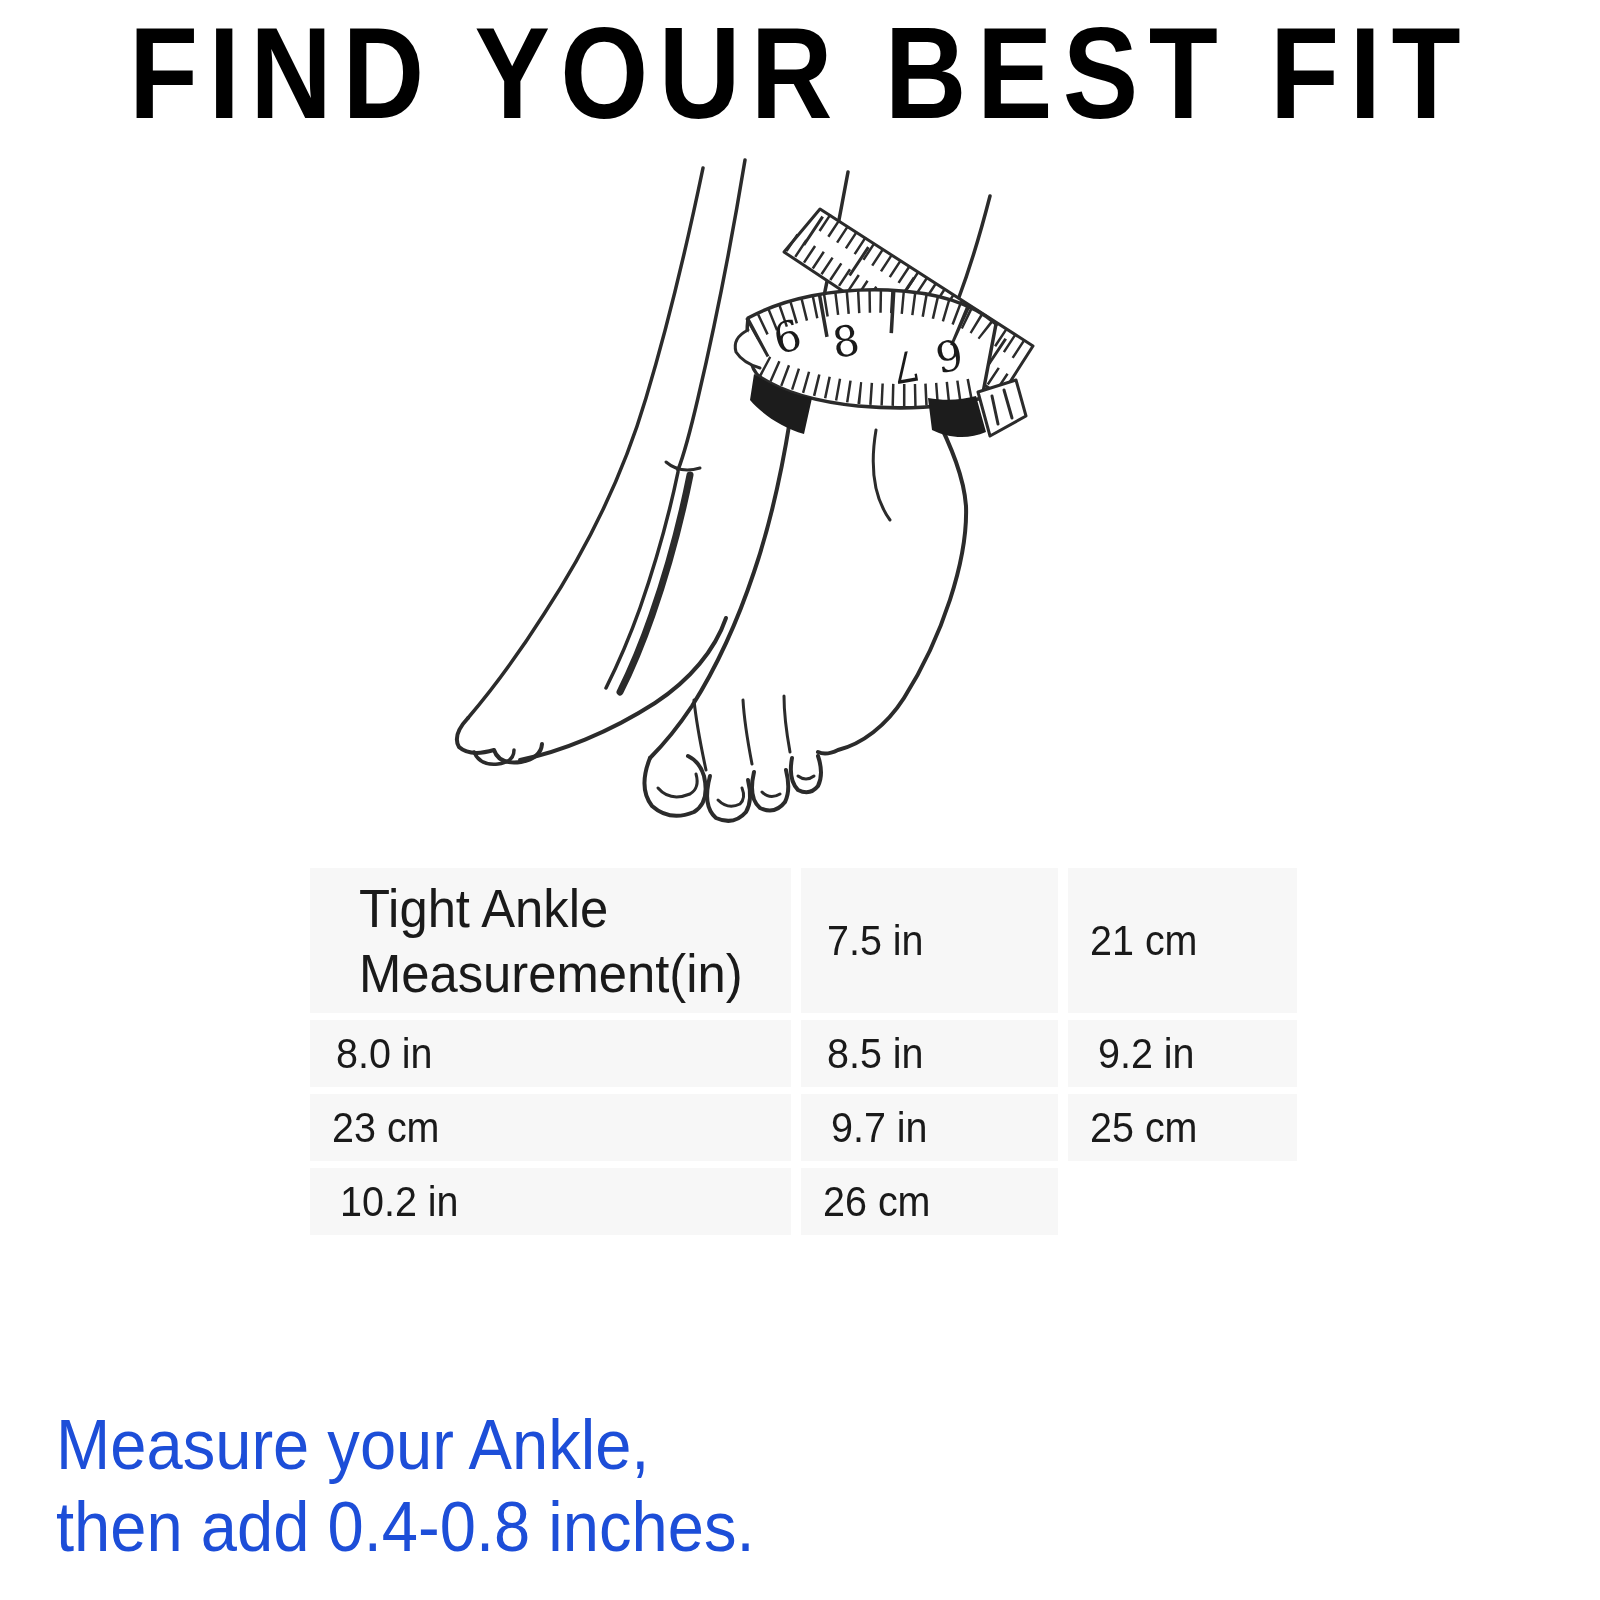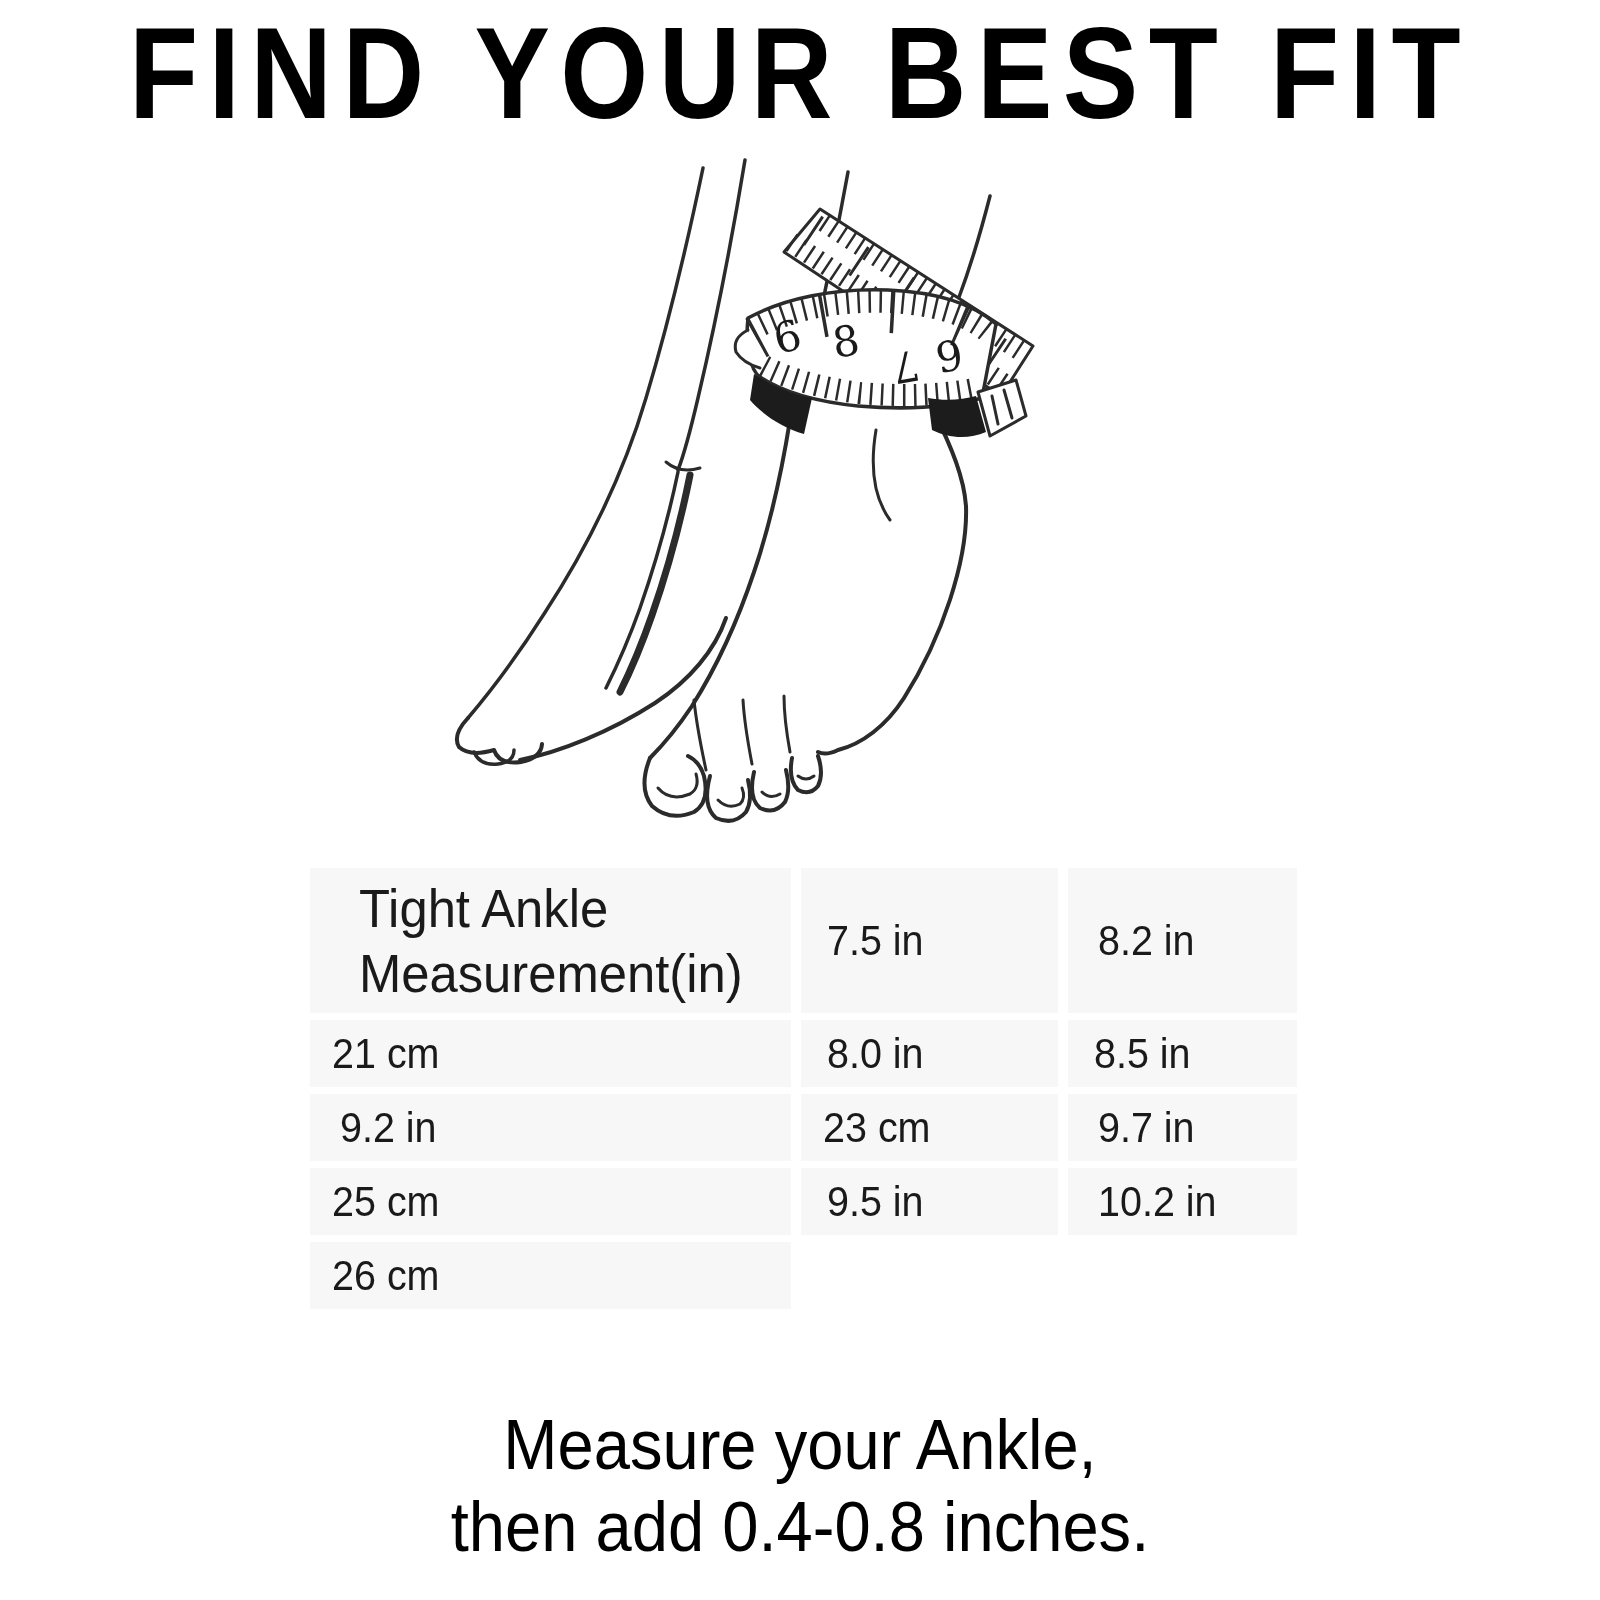"8.2 in" div.cell { html: <div> <span>8.2 in</span> </div> -> none }
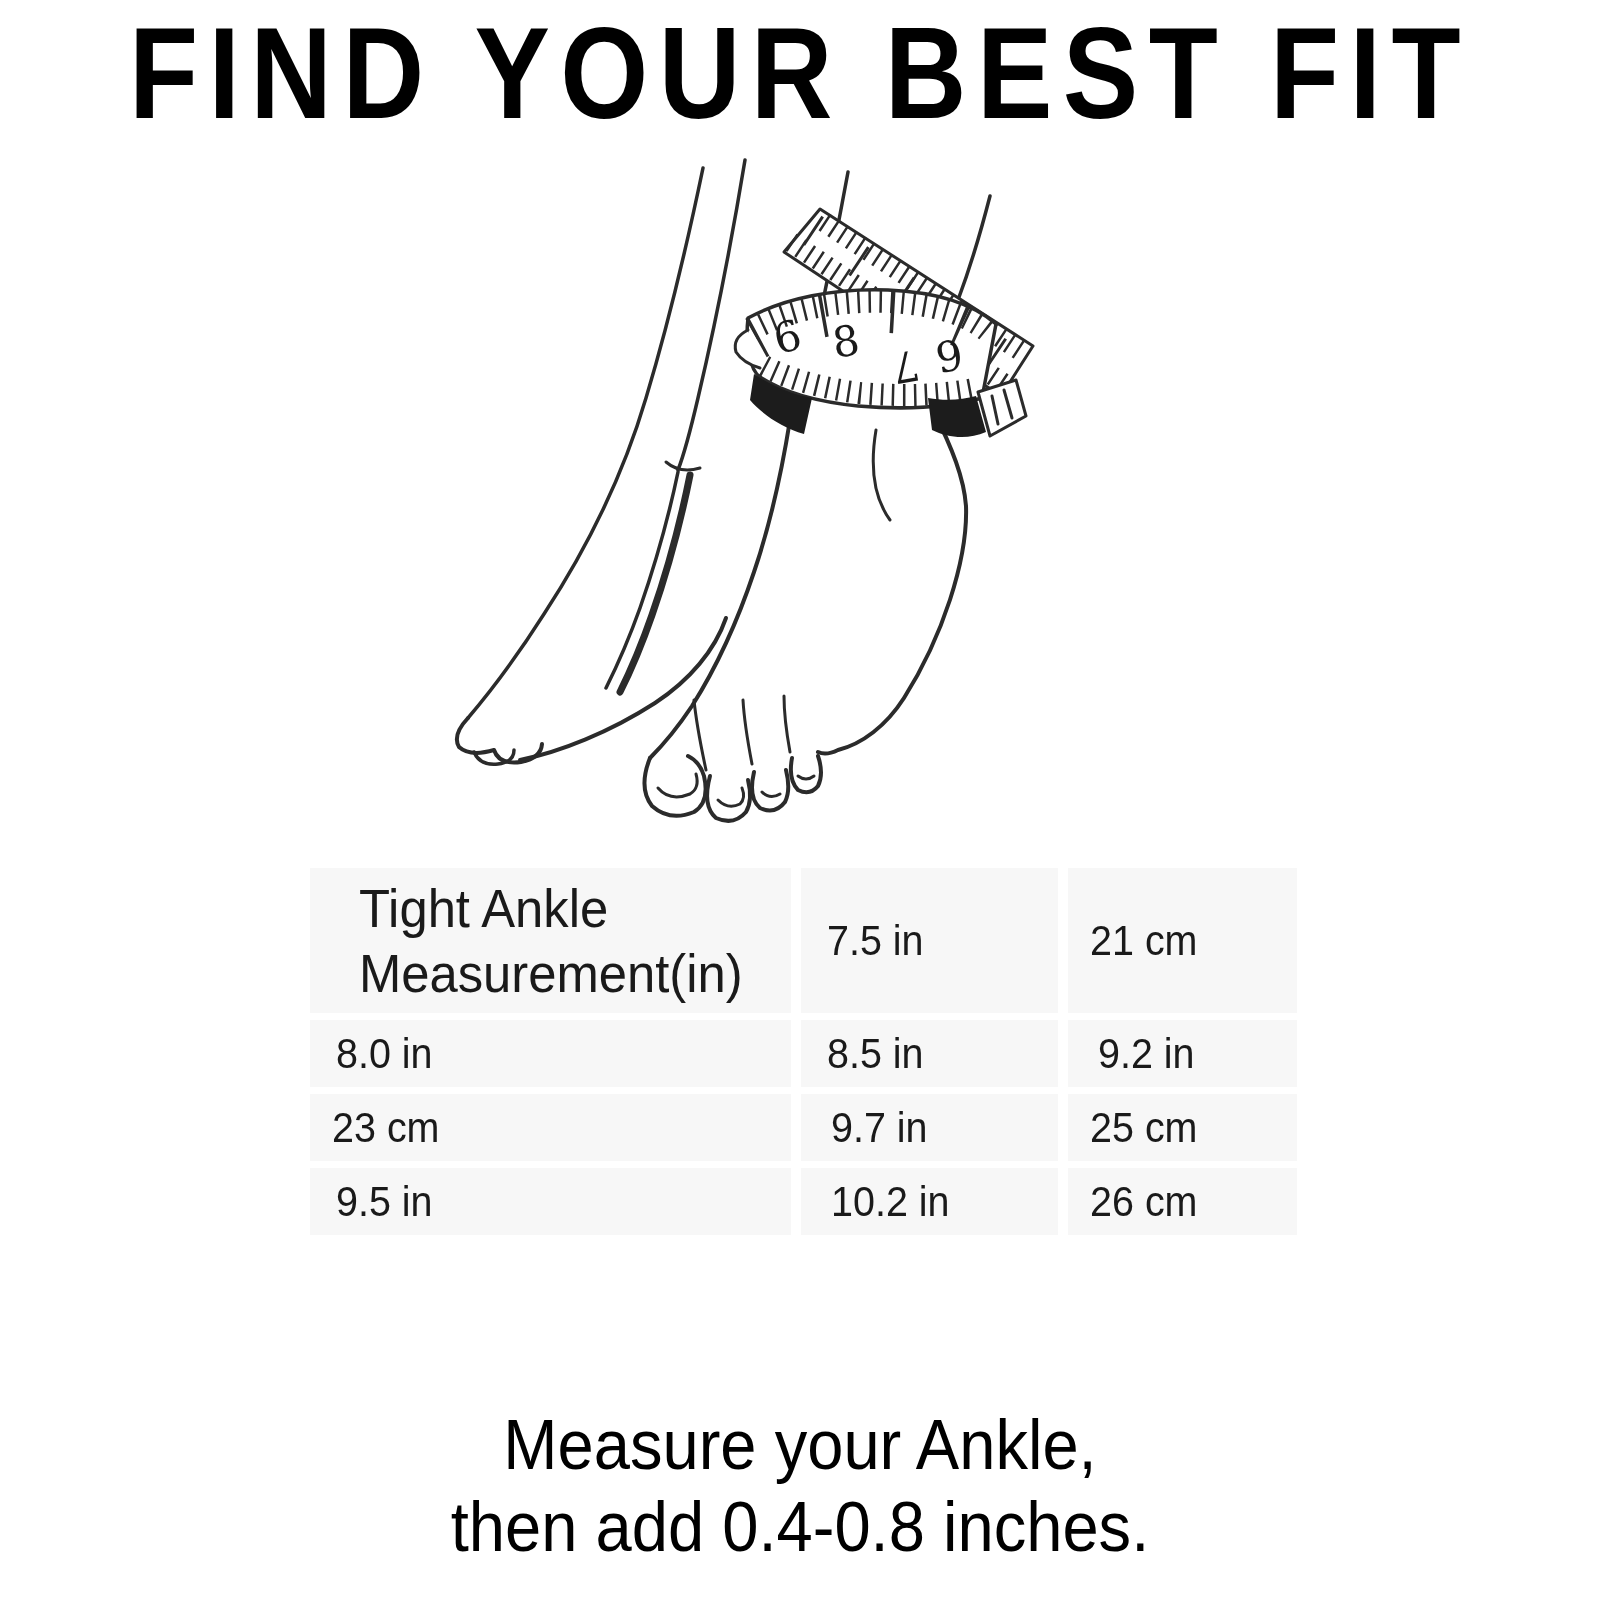"9.5 in" div.cell { html: <div> <span>9.5 in</span> </div> -> none }
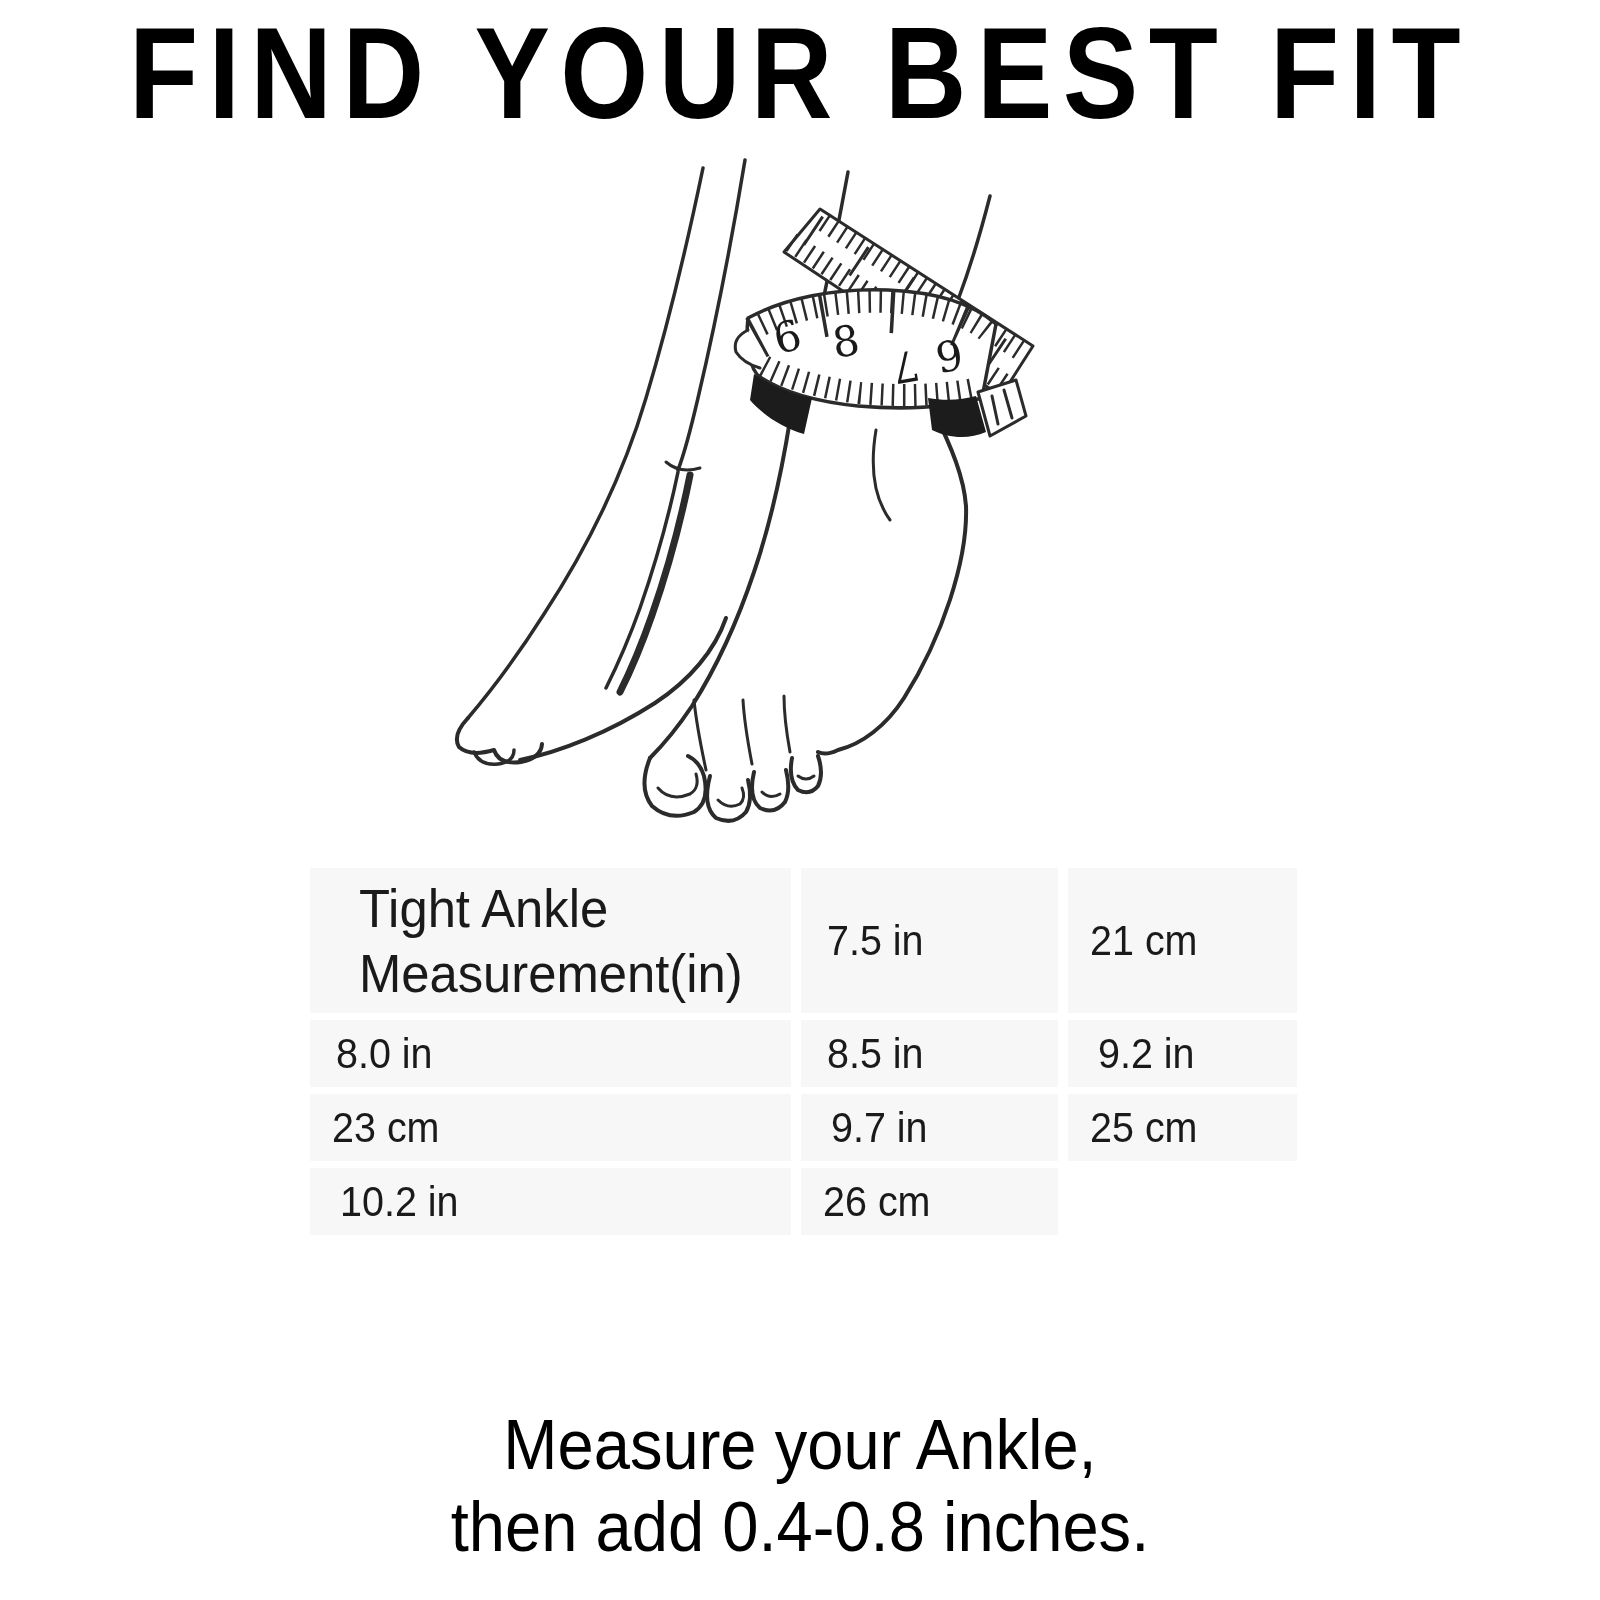"Measure your Ankle," .footer { color: #000000 -> #1d4ed8; text-align: center -> none }
